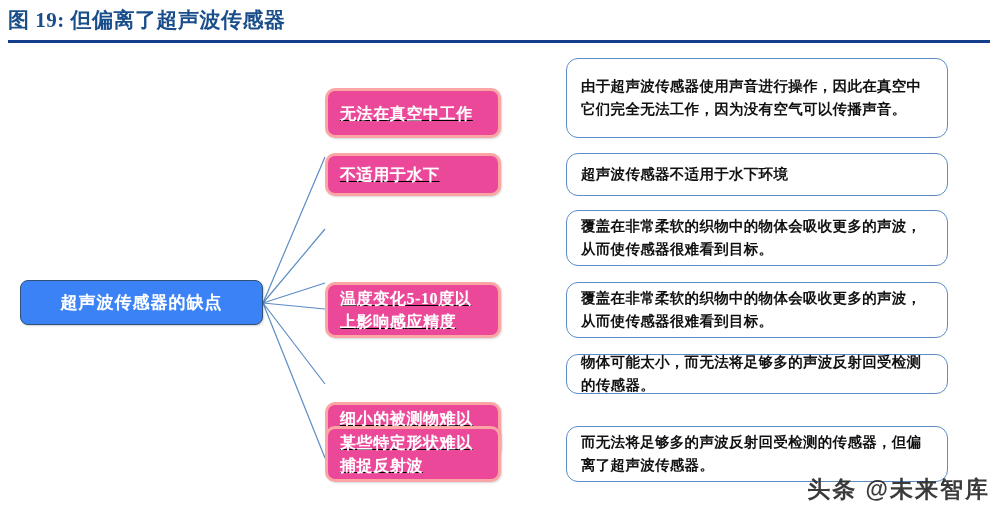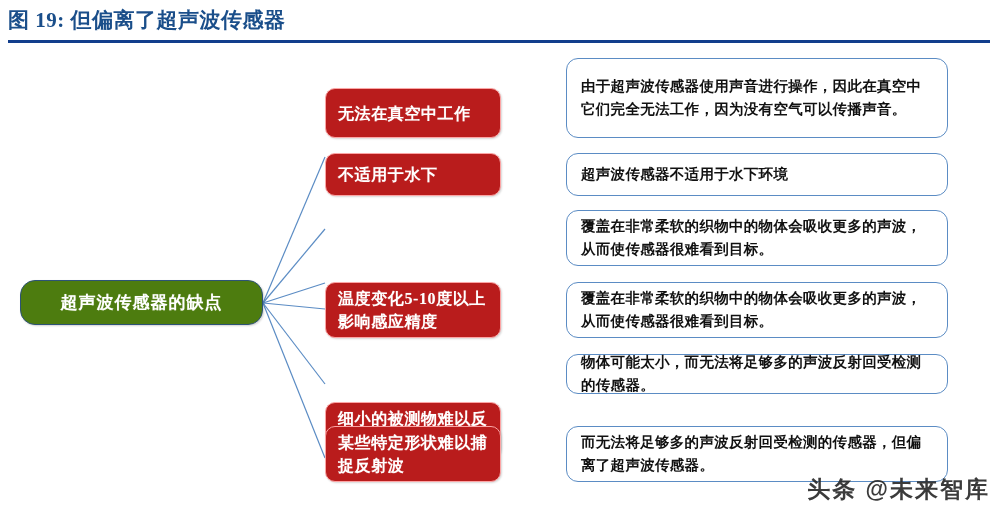"无法在真空中工作" .branch-node { background: #b91c1c -> #ec4899; border: 1px solid #fca5a5 -> 3px solid #fca5a5; text-decoration: none -> underline }
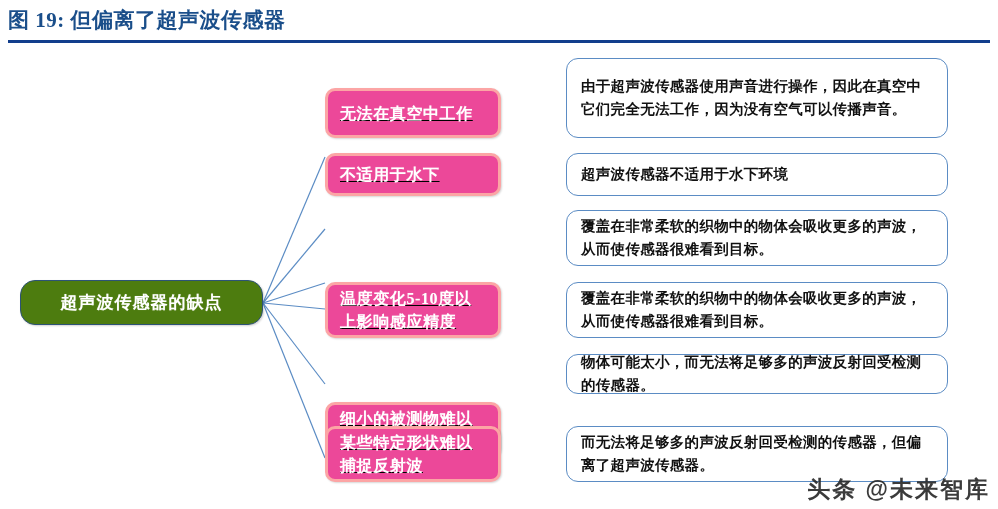"超声波传感器的缺点" .root-node { background: #4d7c0f -> #3b82f6; border-radius: 15px -> 8px }
